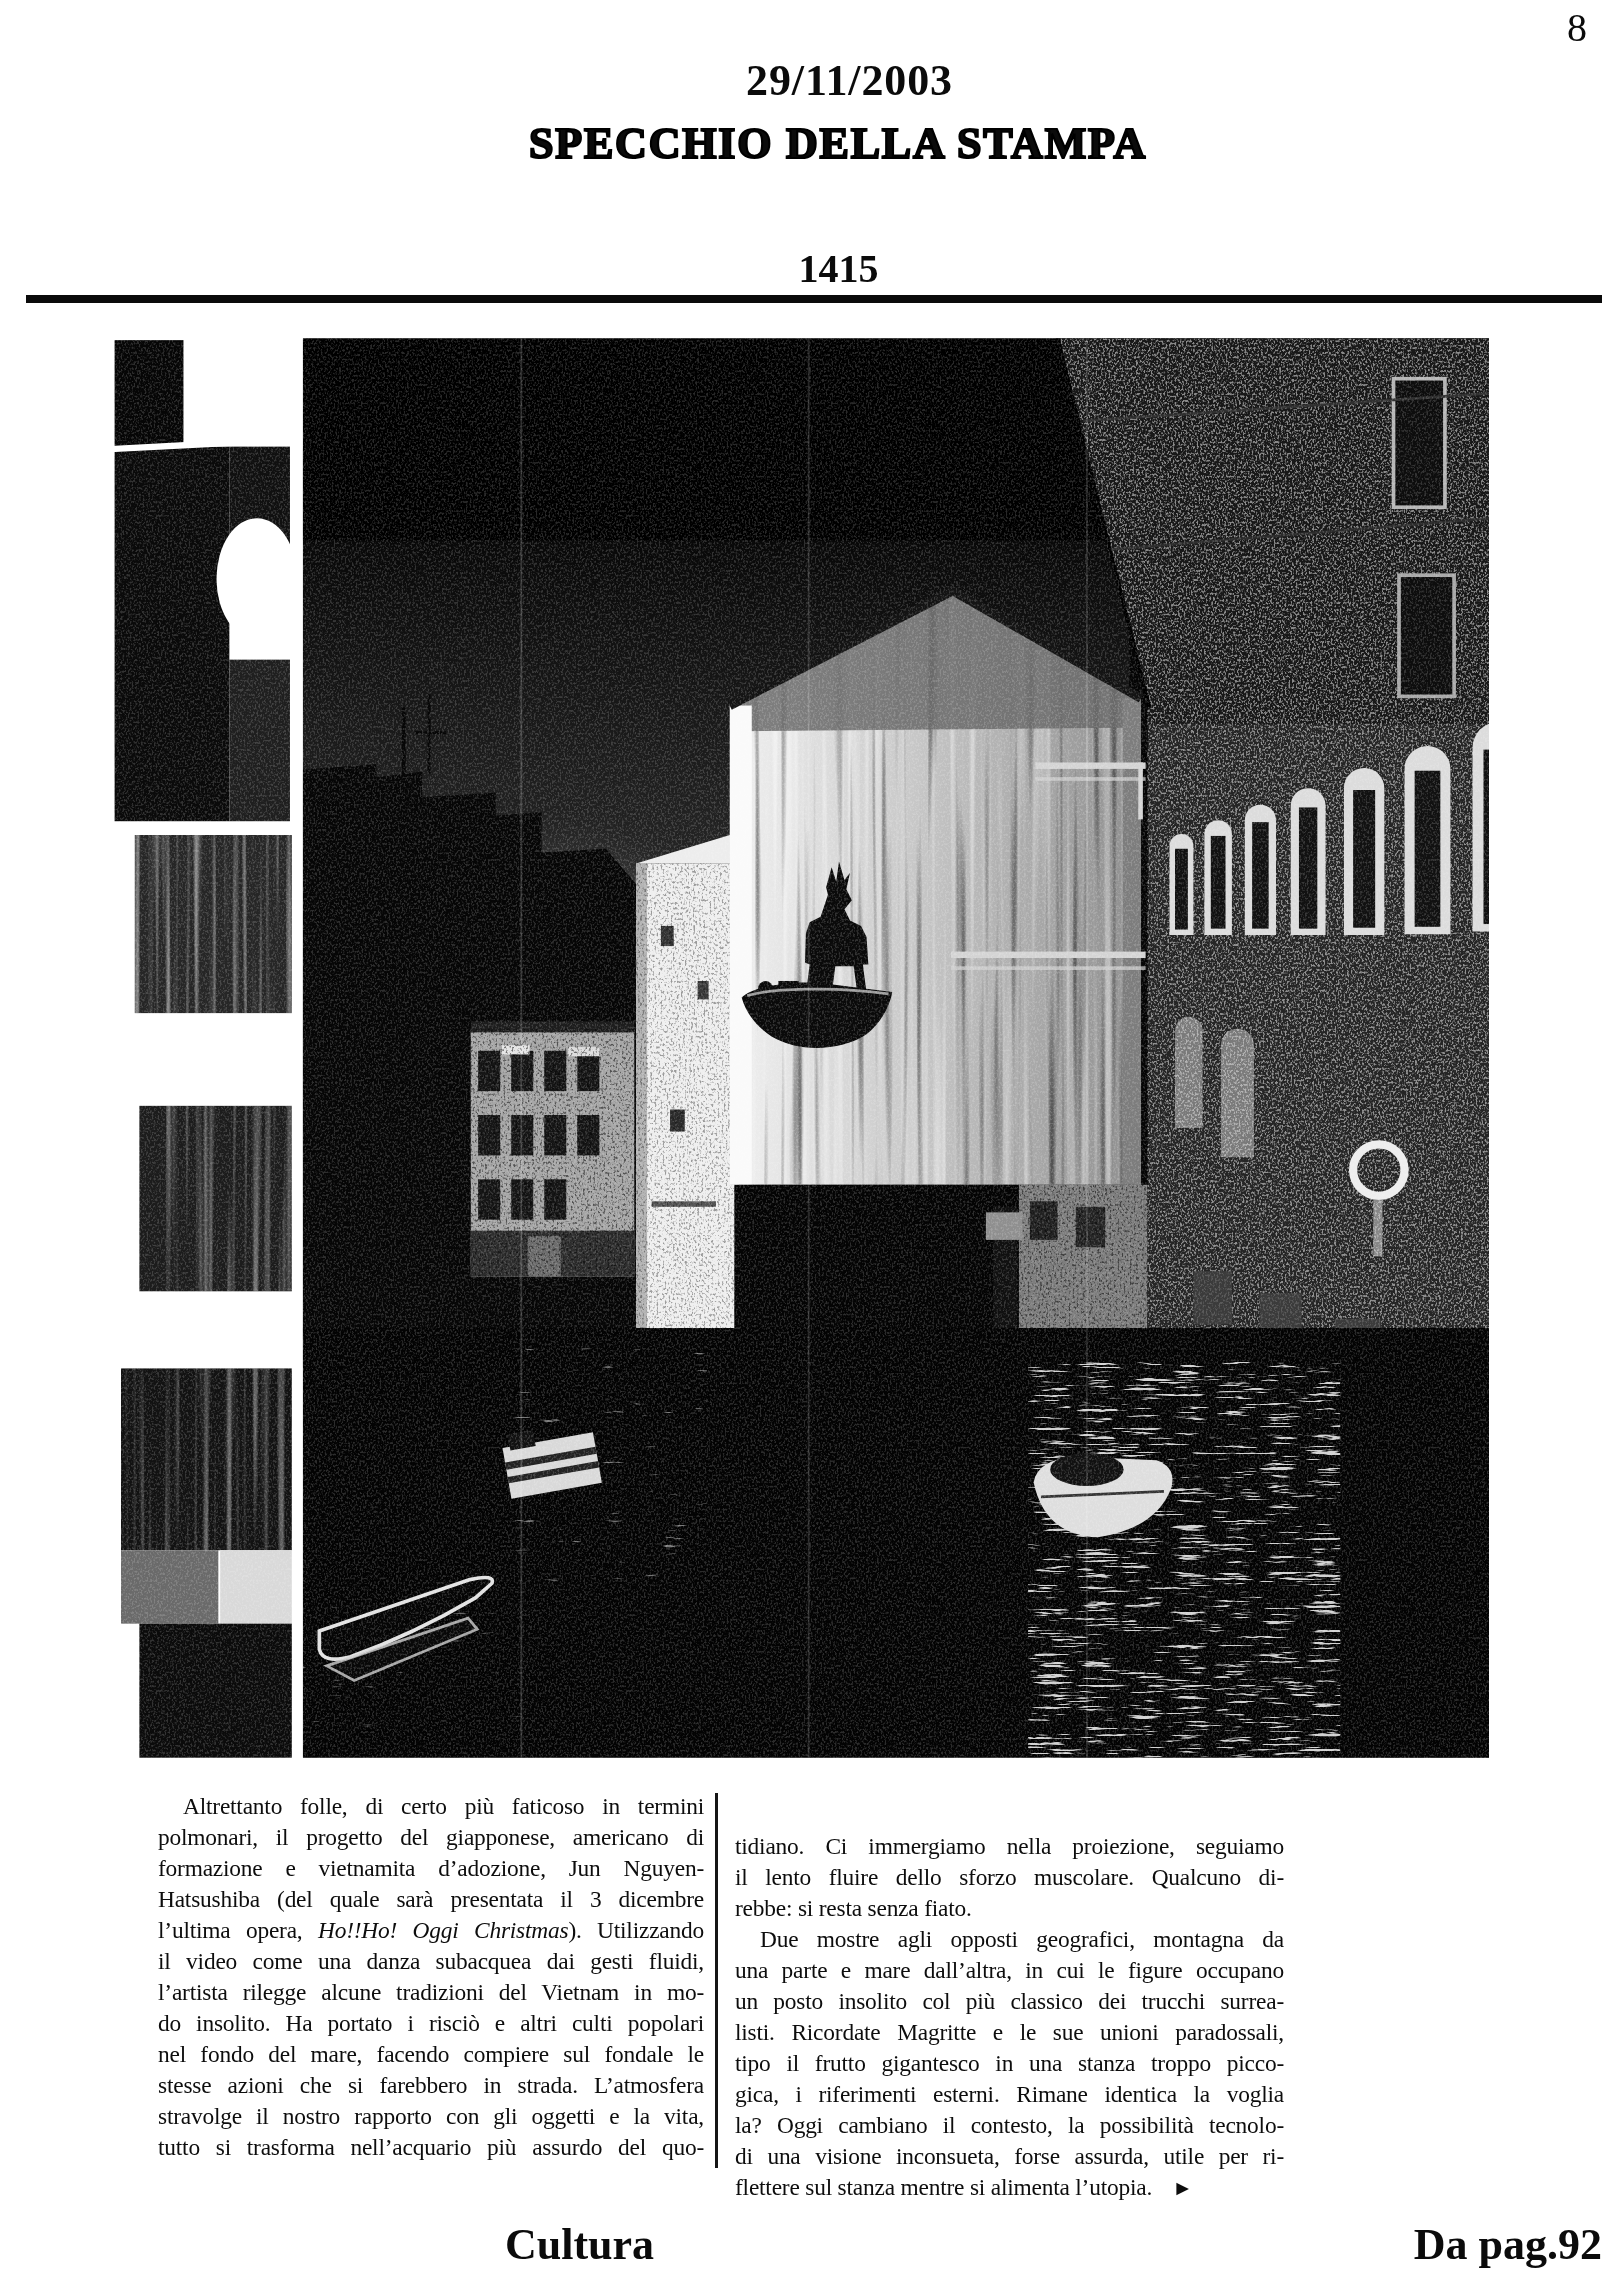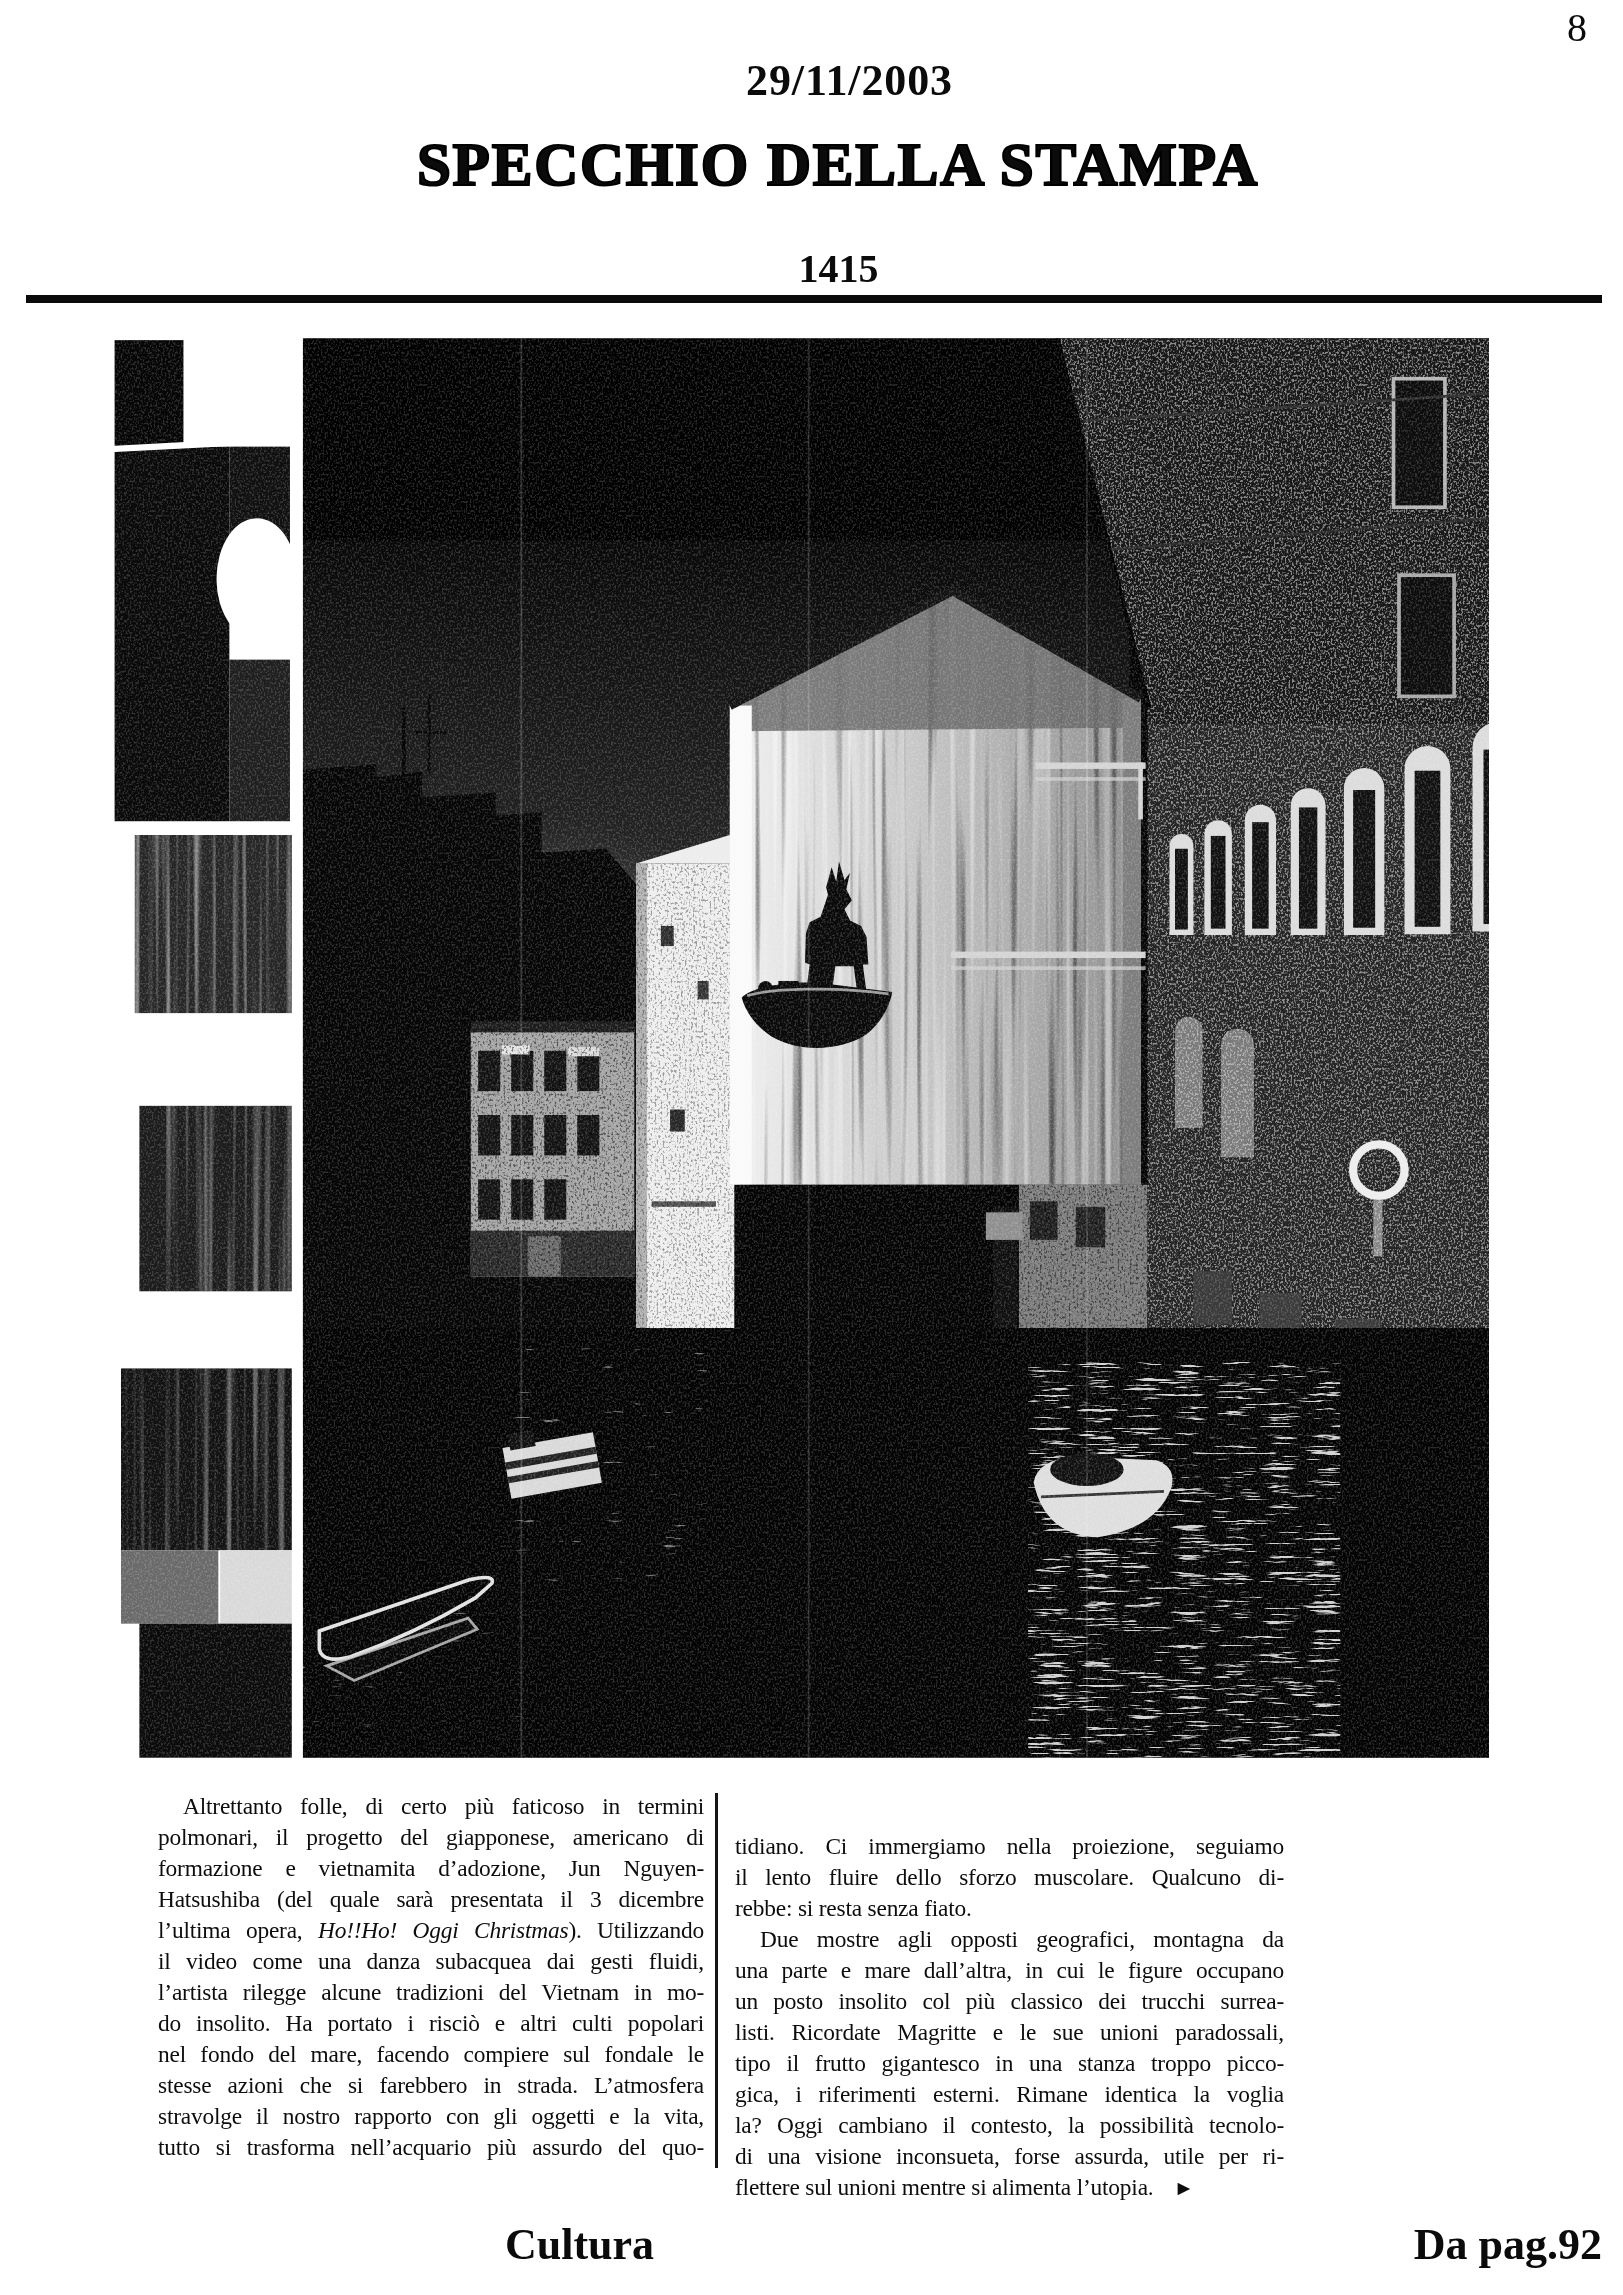"SPECCHIO DELLA STAMPA" .hdr-title { font-size: 61px -> 44px; top: 130px -> 118px }
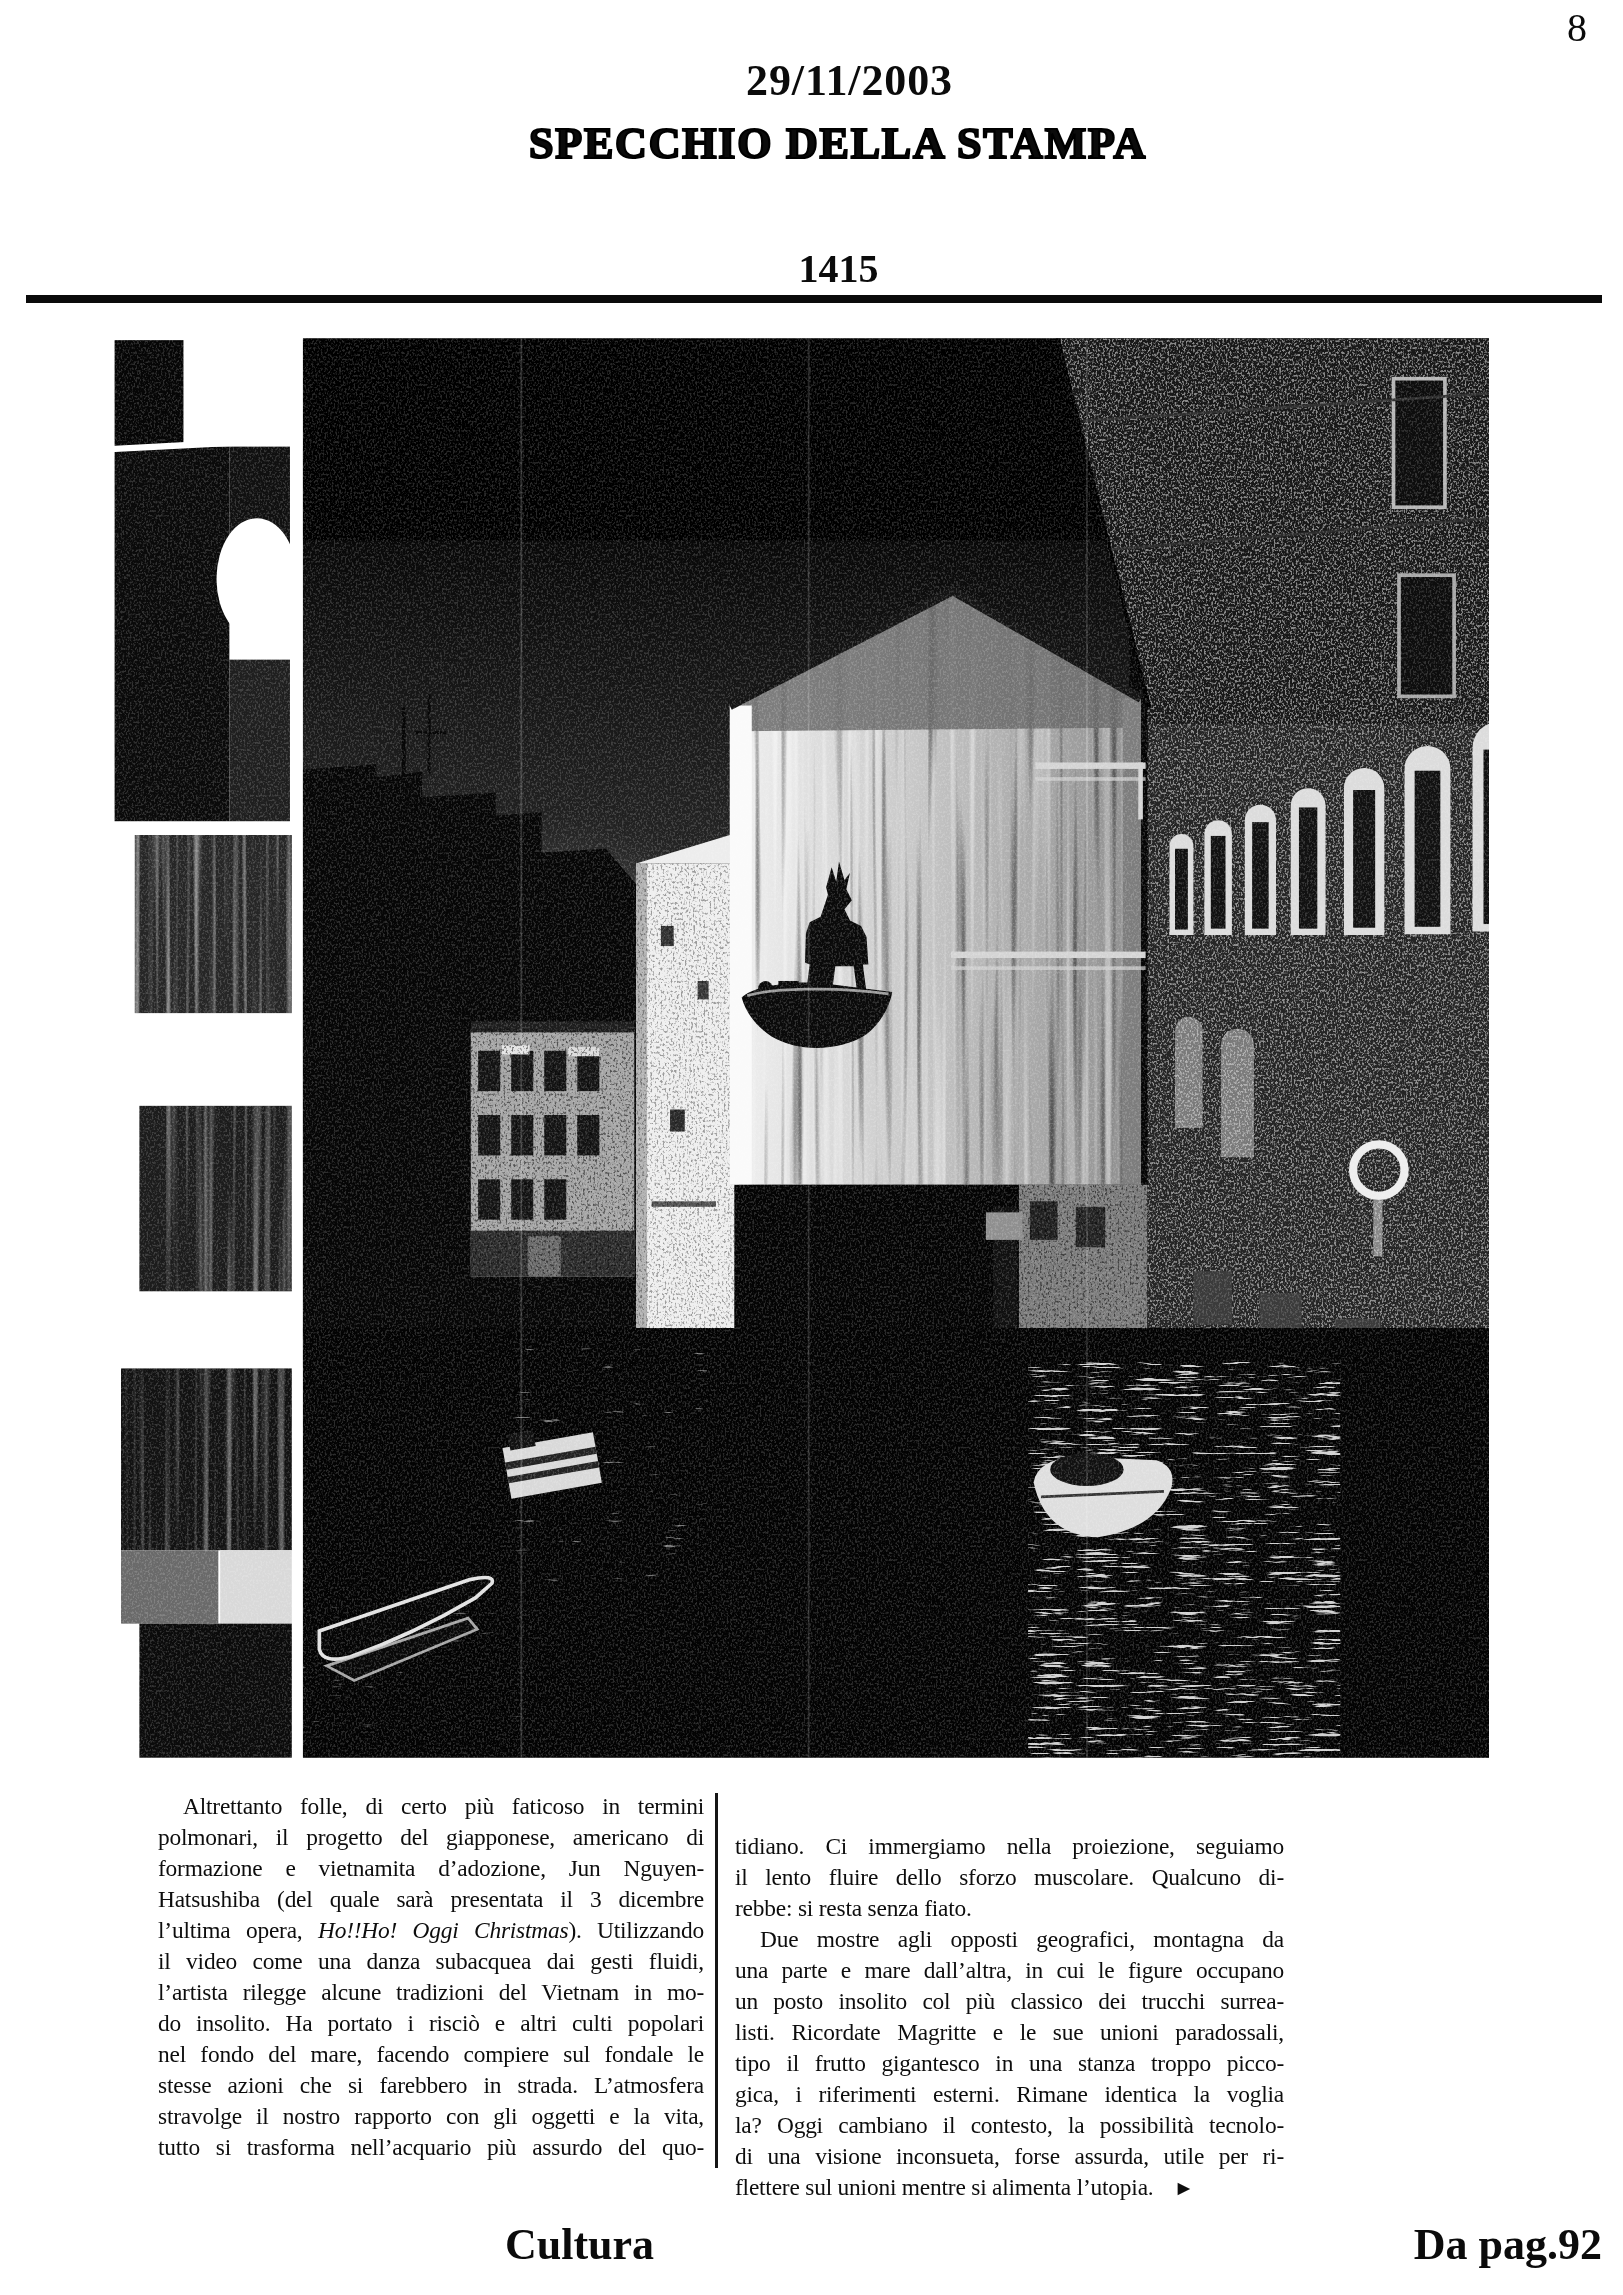"flettere sul unioni mentre si" span { text: unioni -> stanza }
